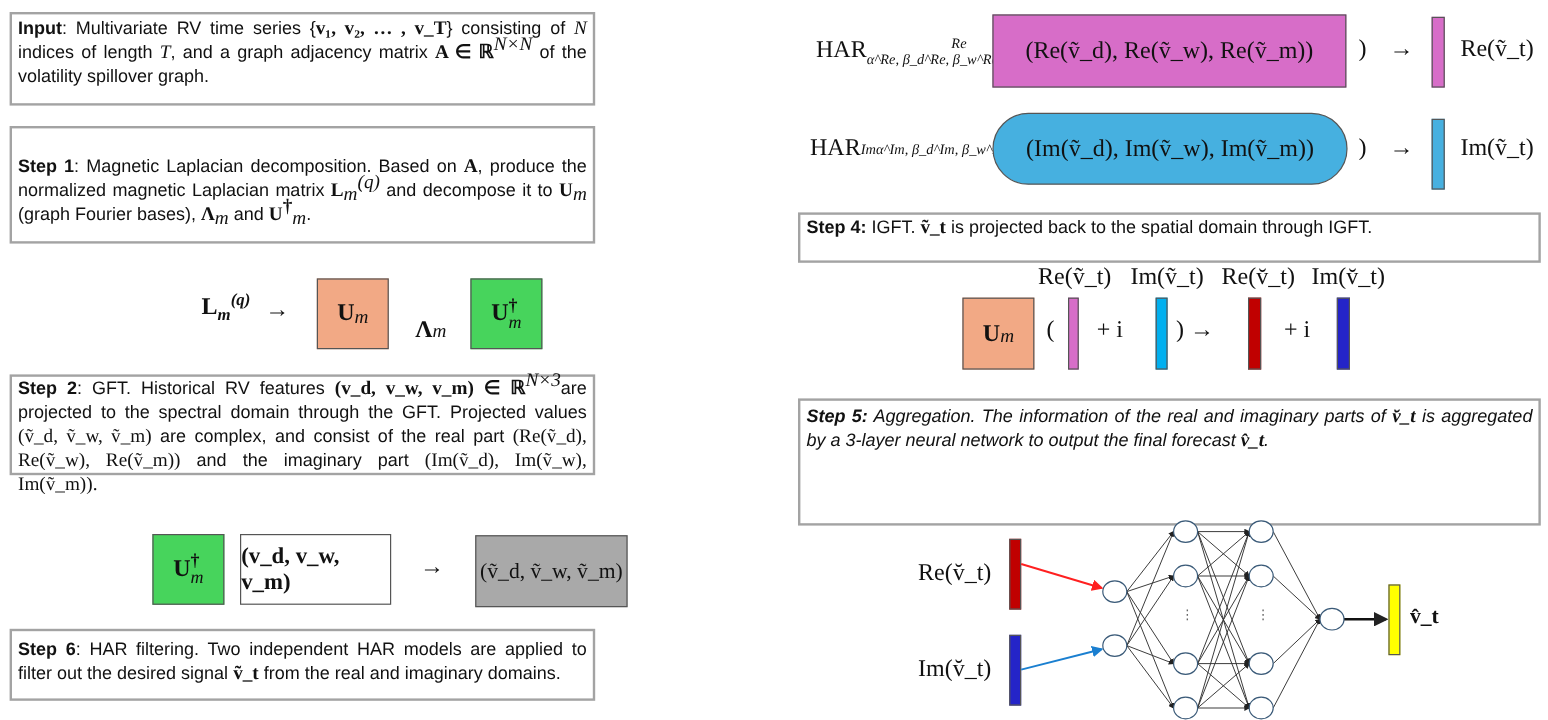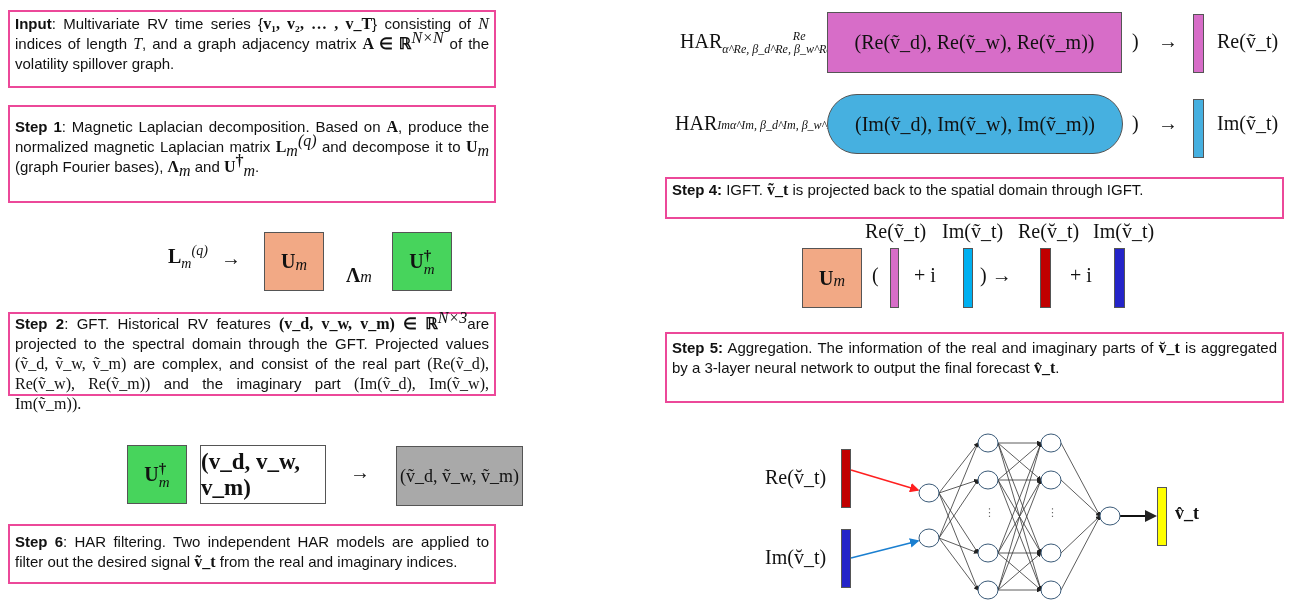"Input: Multivariate RV time series" .box { border: 2px solid #ec4899 -> 2px solid #a3a3a3 }
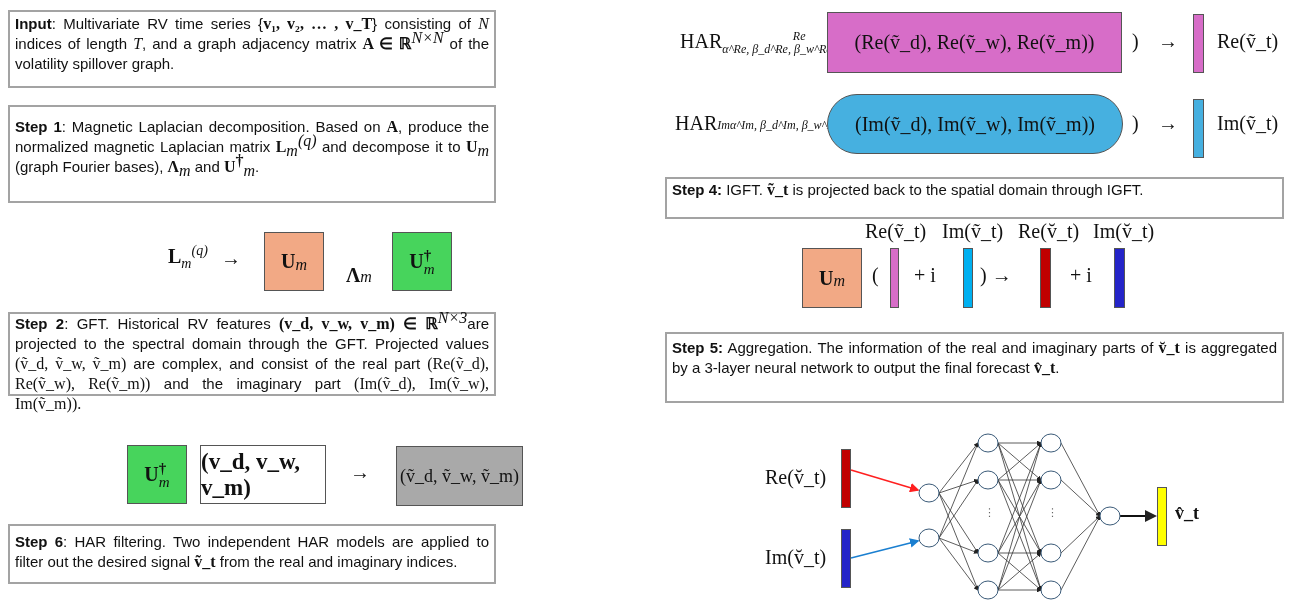"Step 1: Magnetic Laplacian" div.box { padding-top: 10px -> 22px }
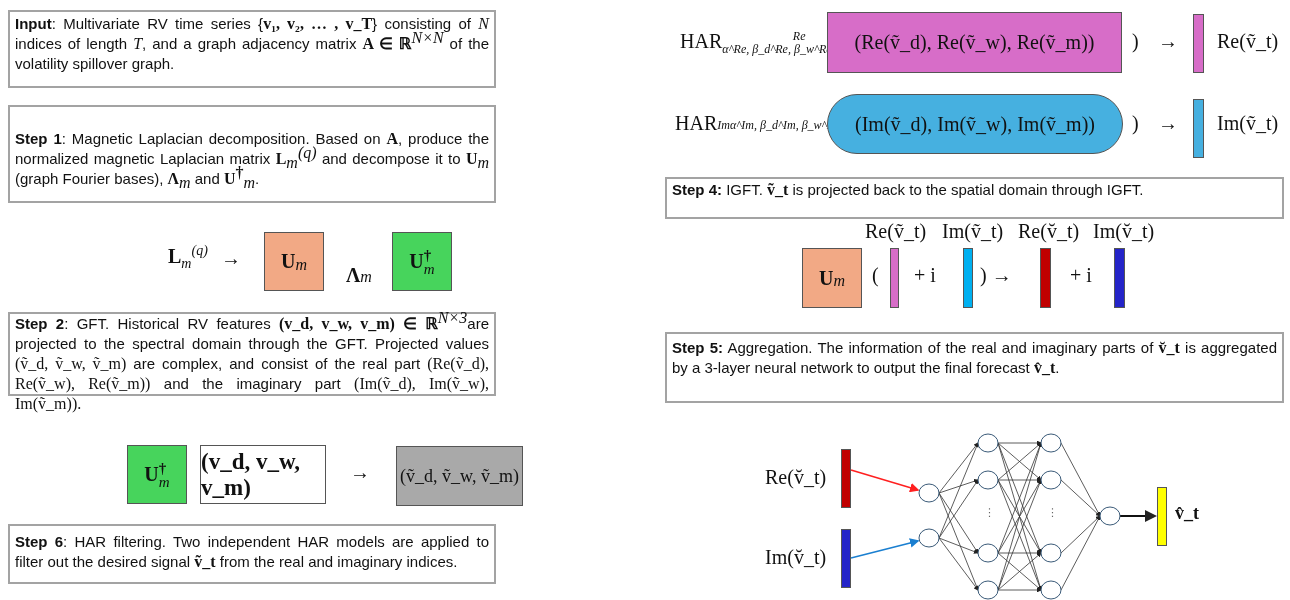"Lm(q)" div.t { font-weight: none -> bold }
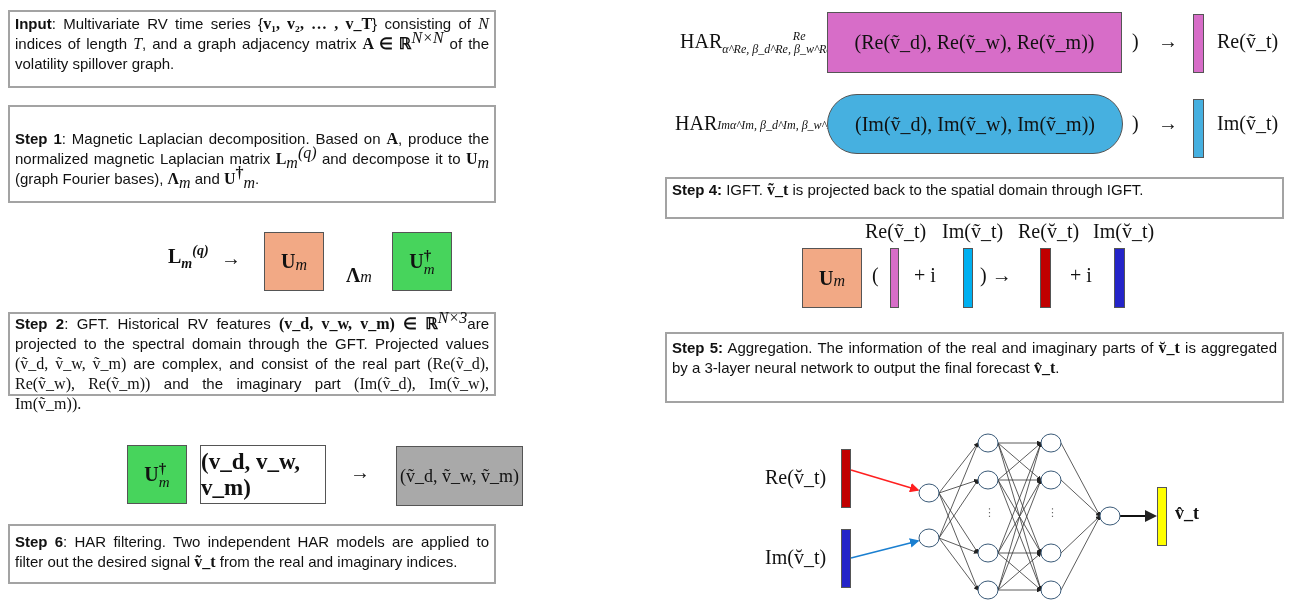"Step 5: Aggregation. The information" div.box { font-style: none -> italic; height: 71px -> 106px }
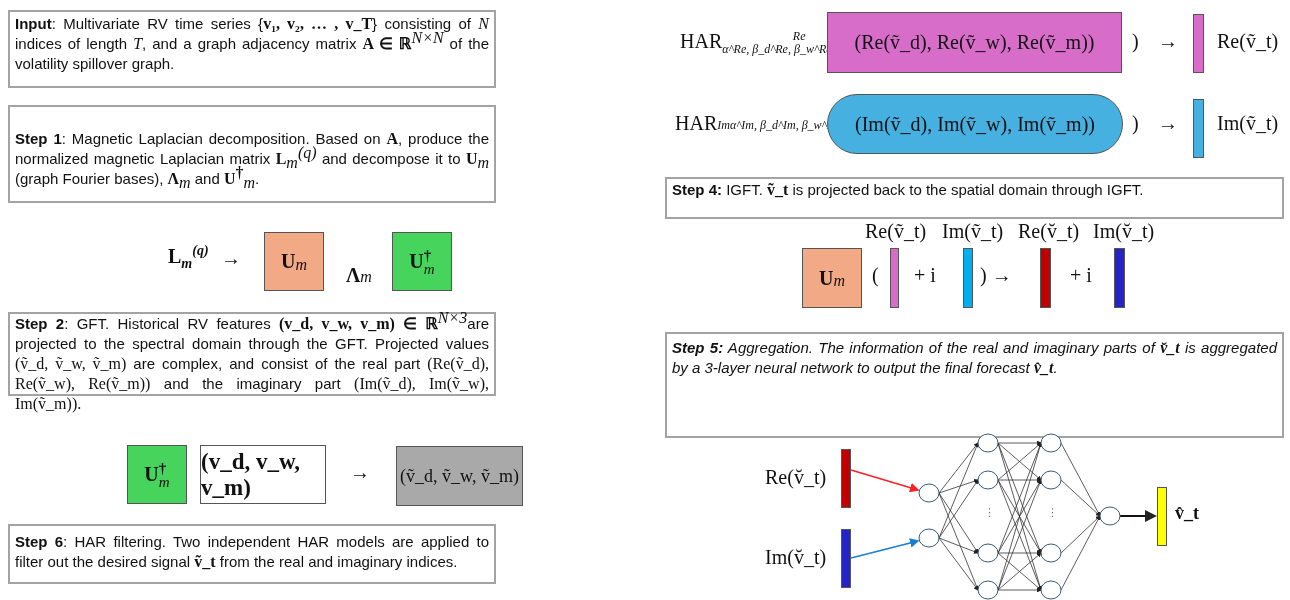"(v_d, v_w, v_m)" div.blk { font-size: 23px -> 19px }
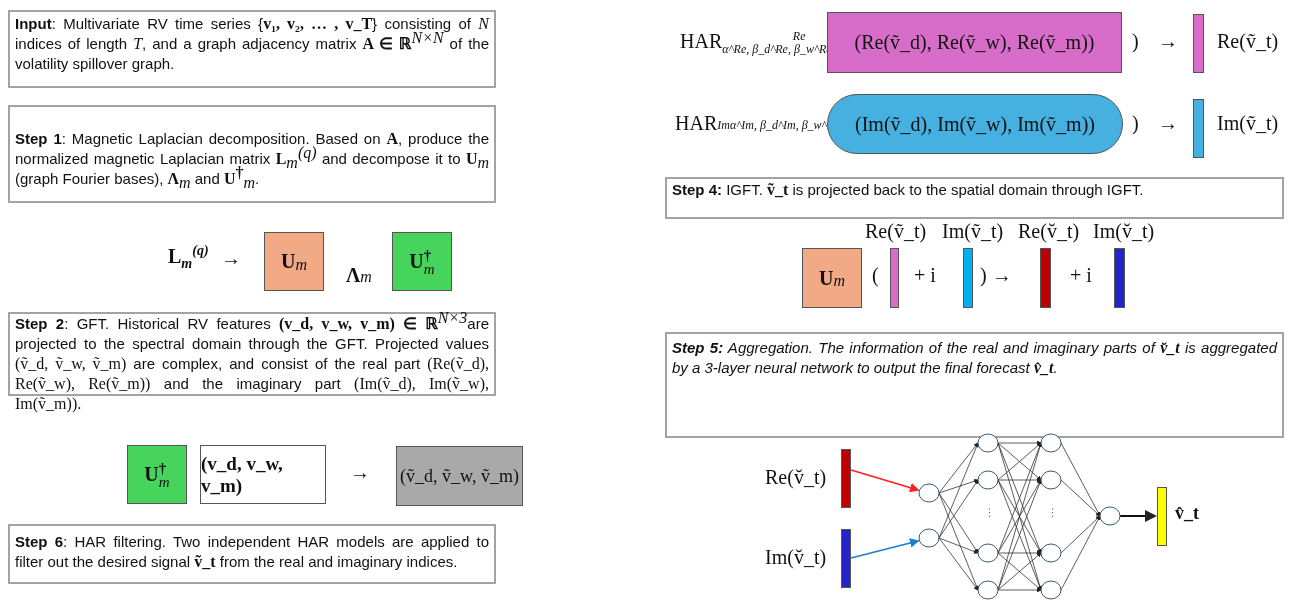"from the real and imaginary" span { text: indices -> domains }
